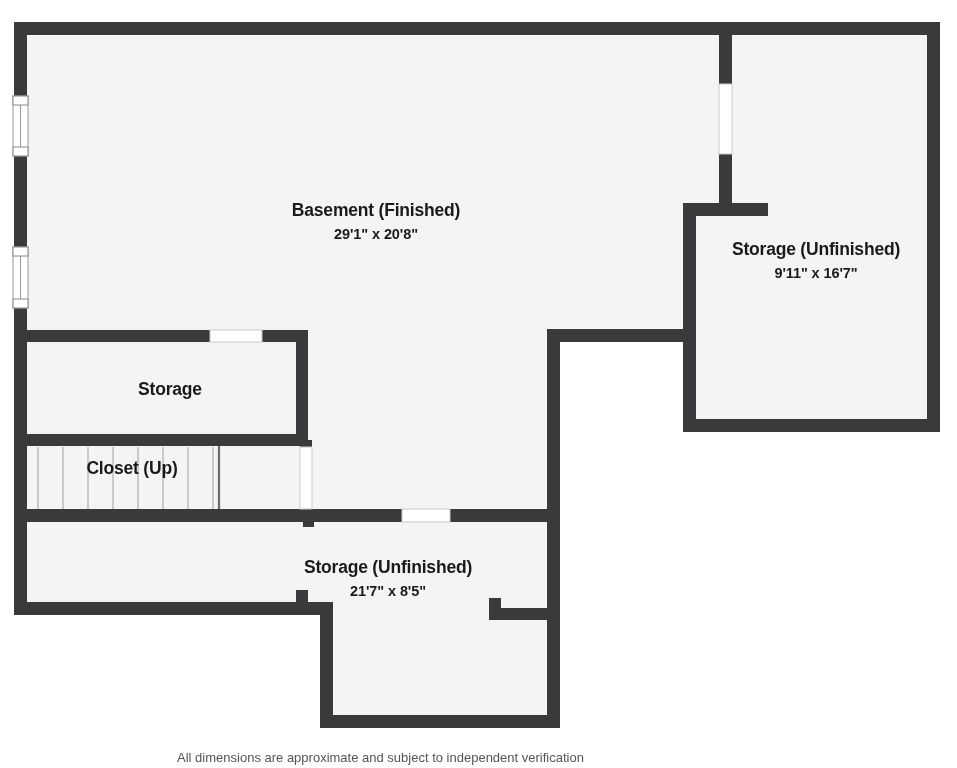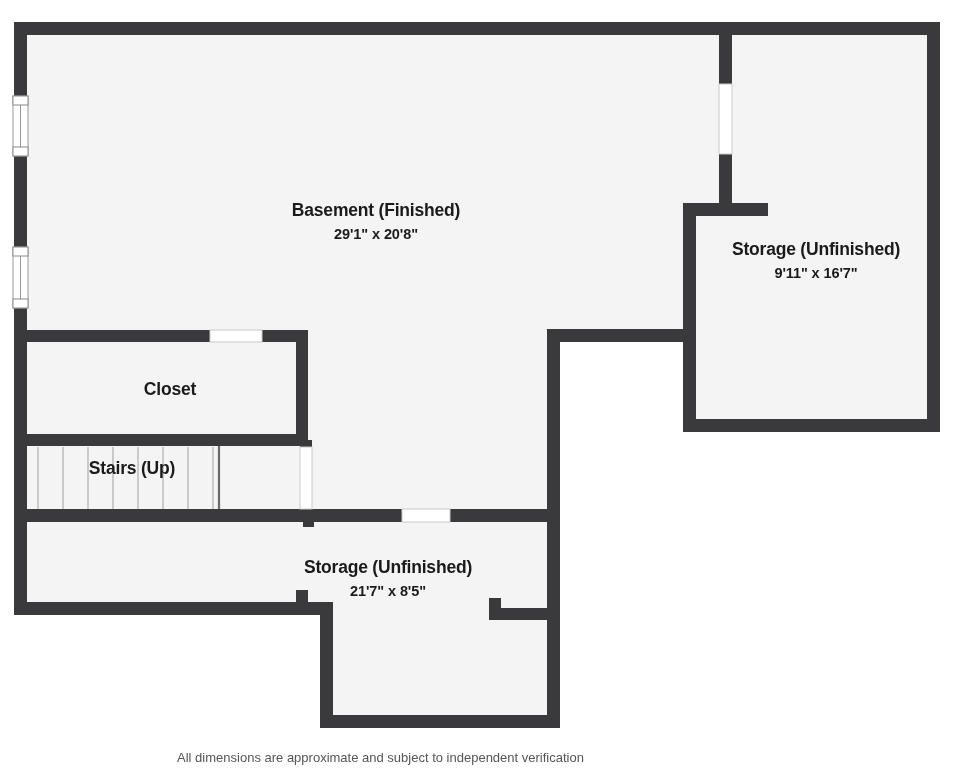"Closet" div.room-name { text: Closet -> Storage }
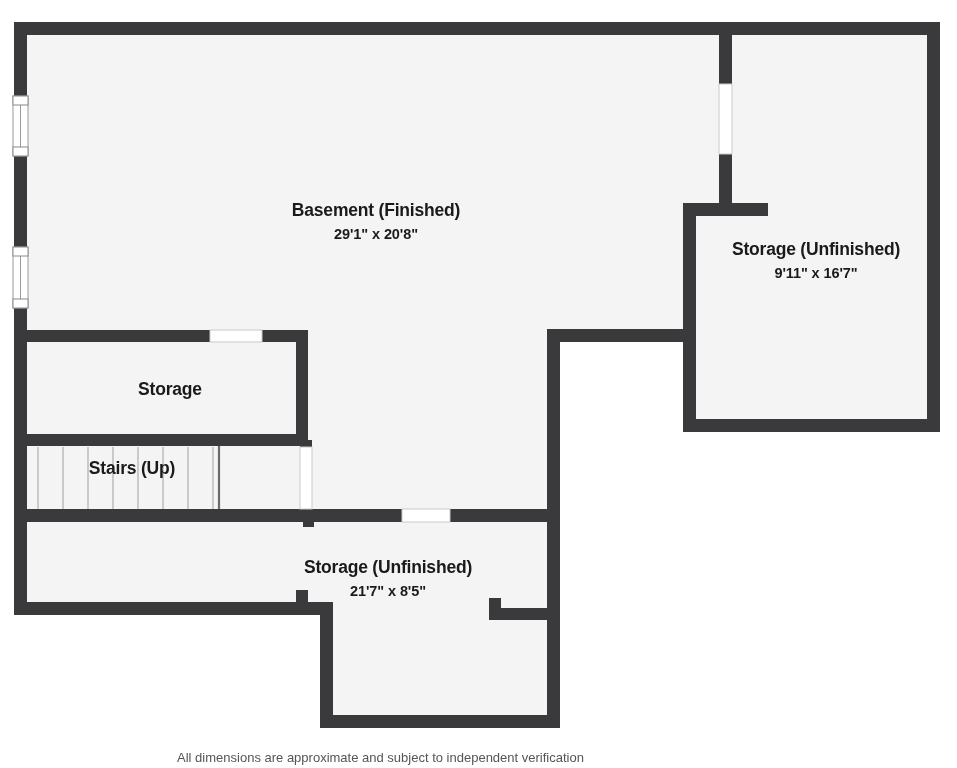"Stairs (Up)" div.room-name { text: Stairs -> Closet }
